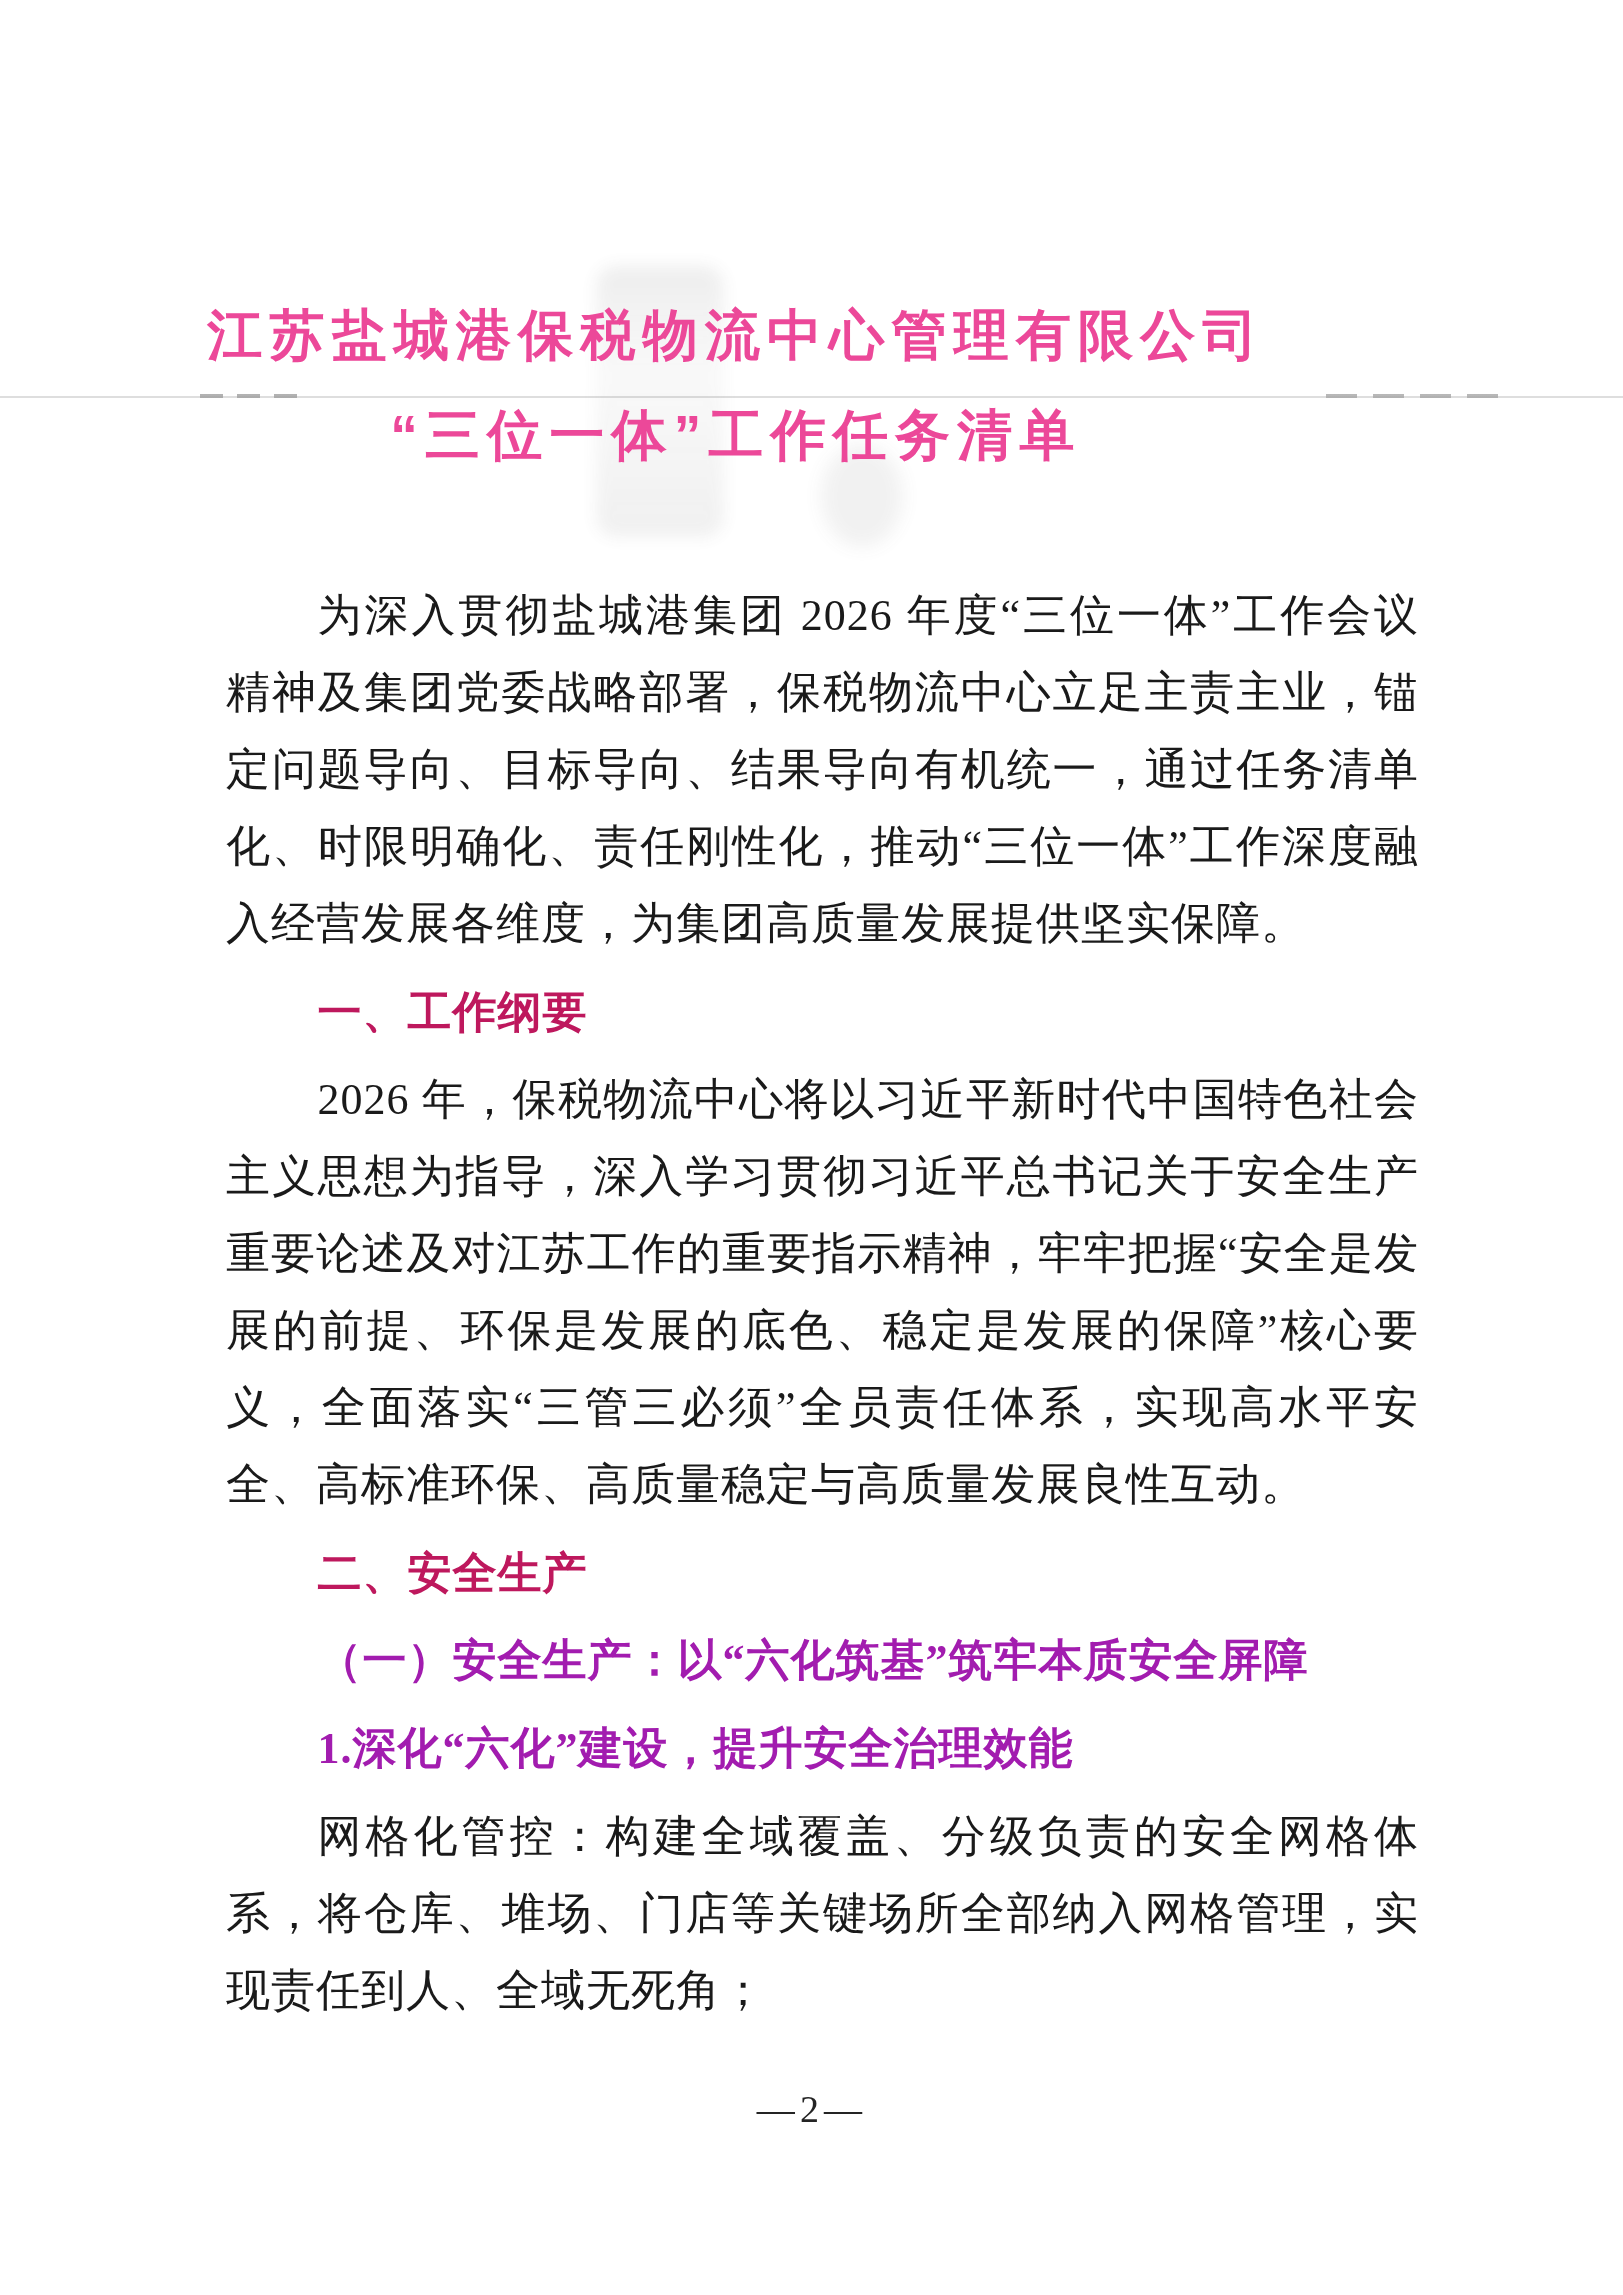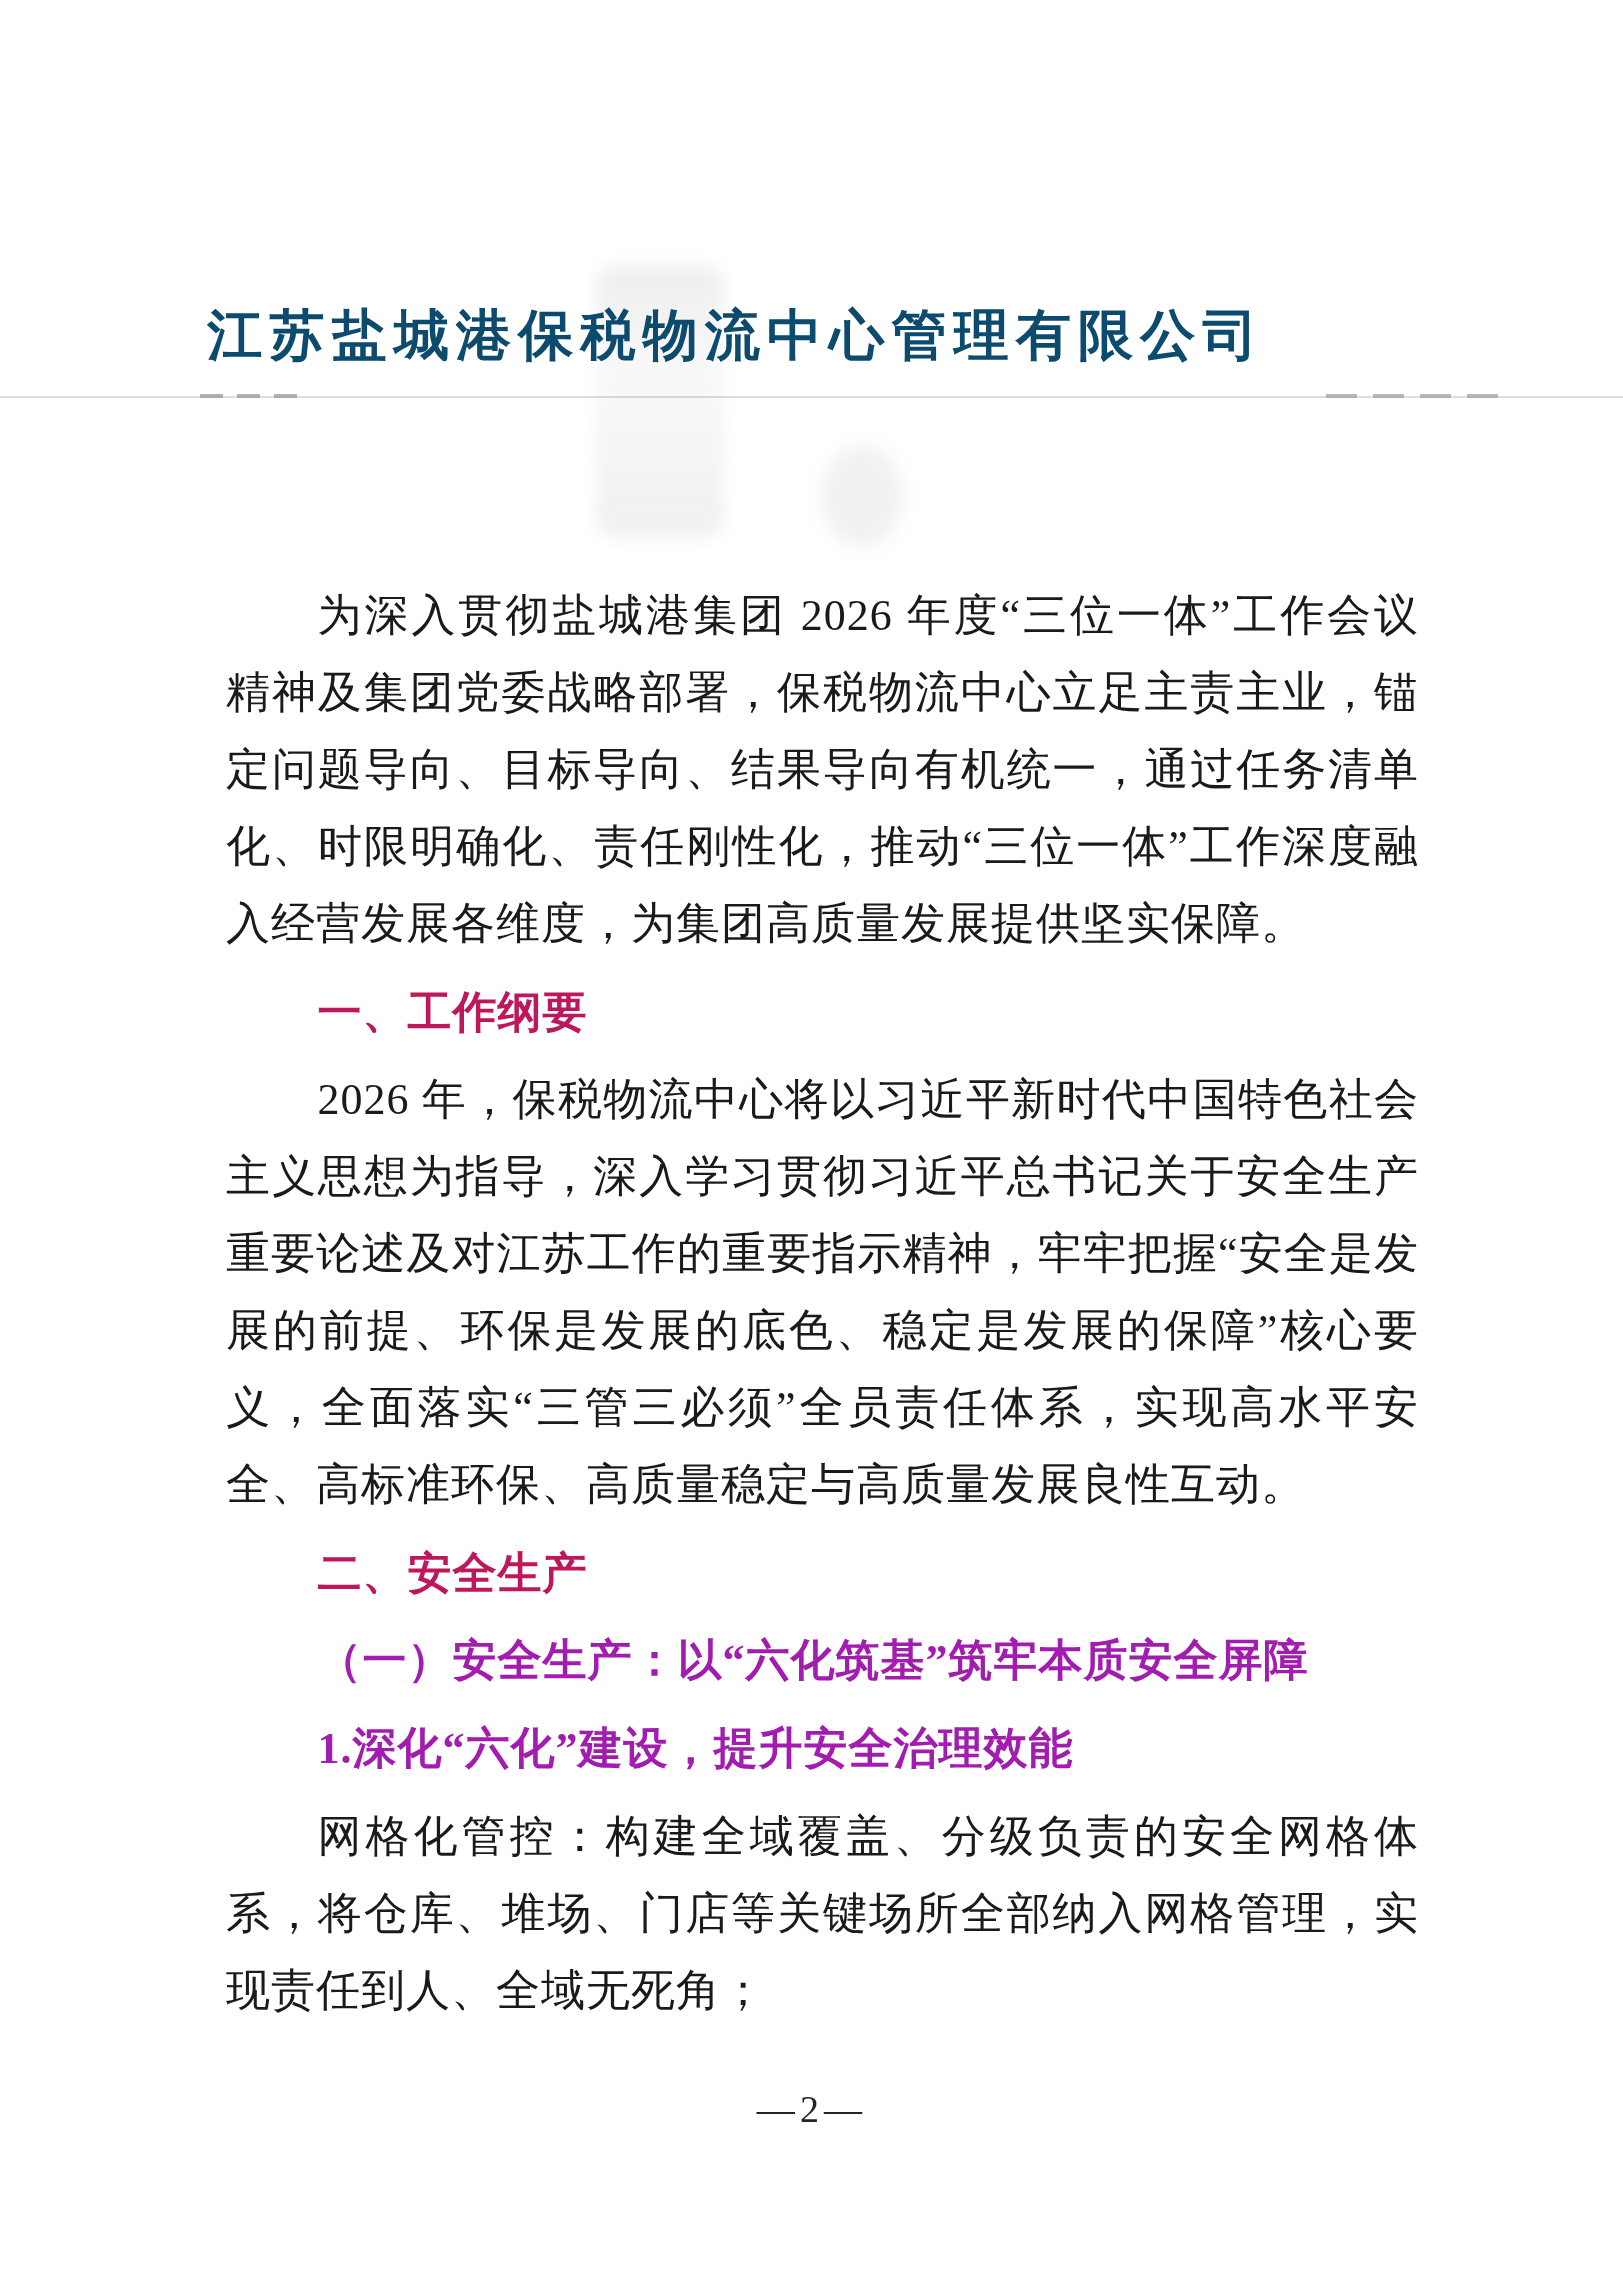"江苏盐城港保税物流中心管理有限公司" .title-block { color: #0c4a6e -> #ec4899 }
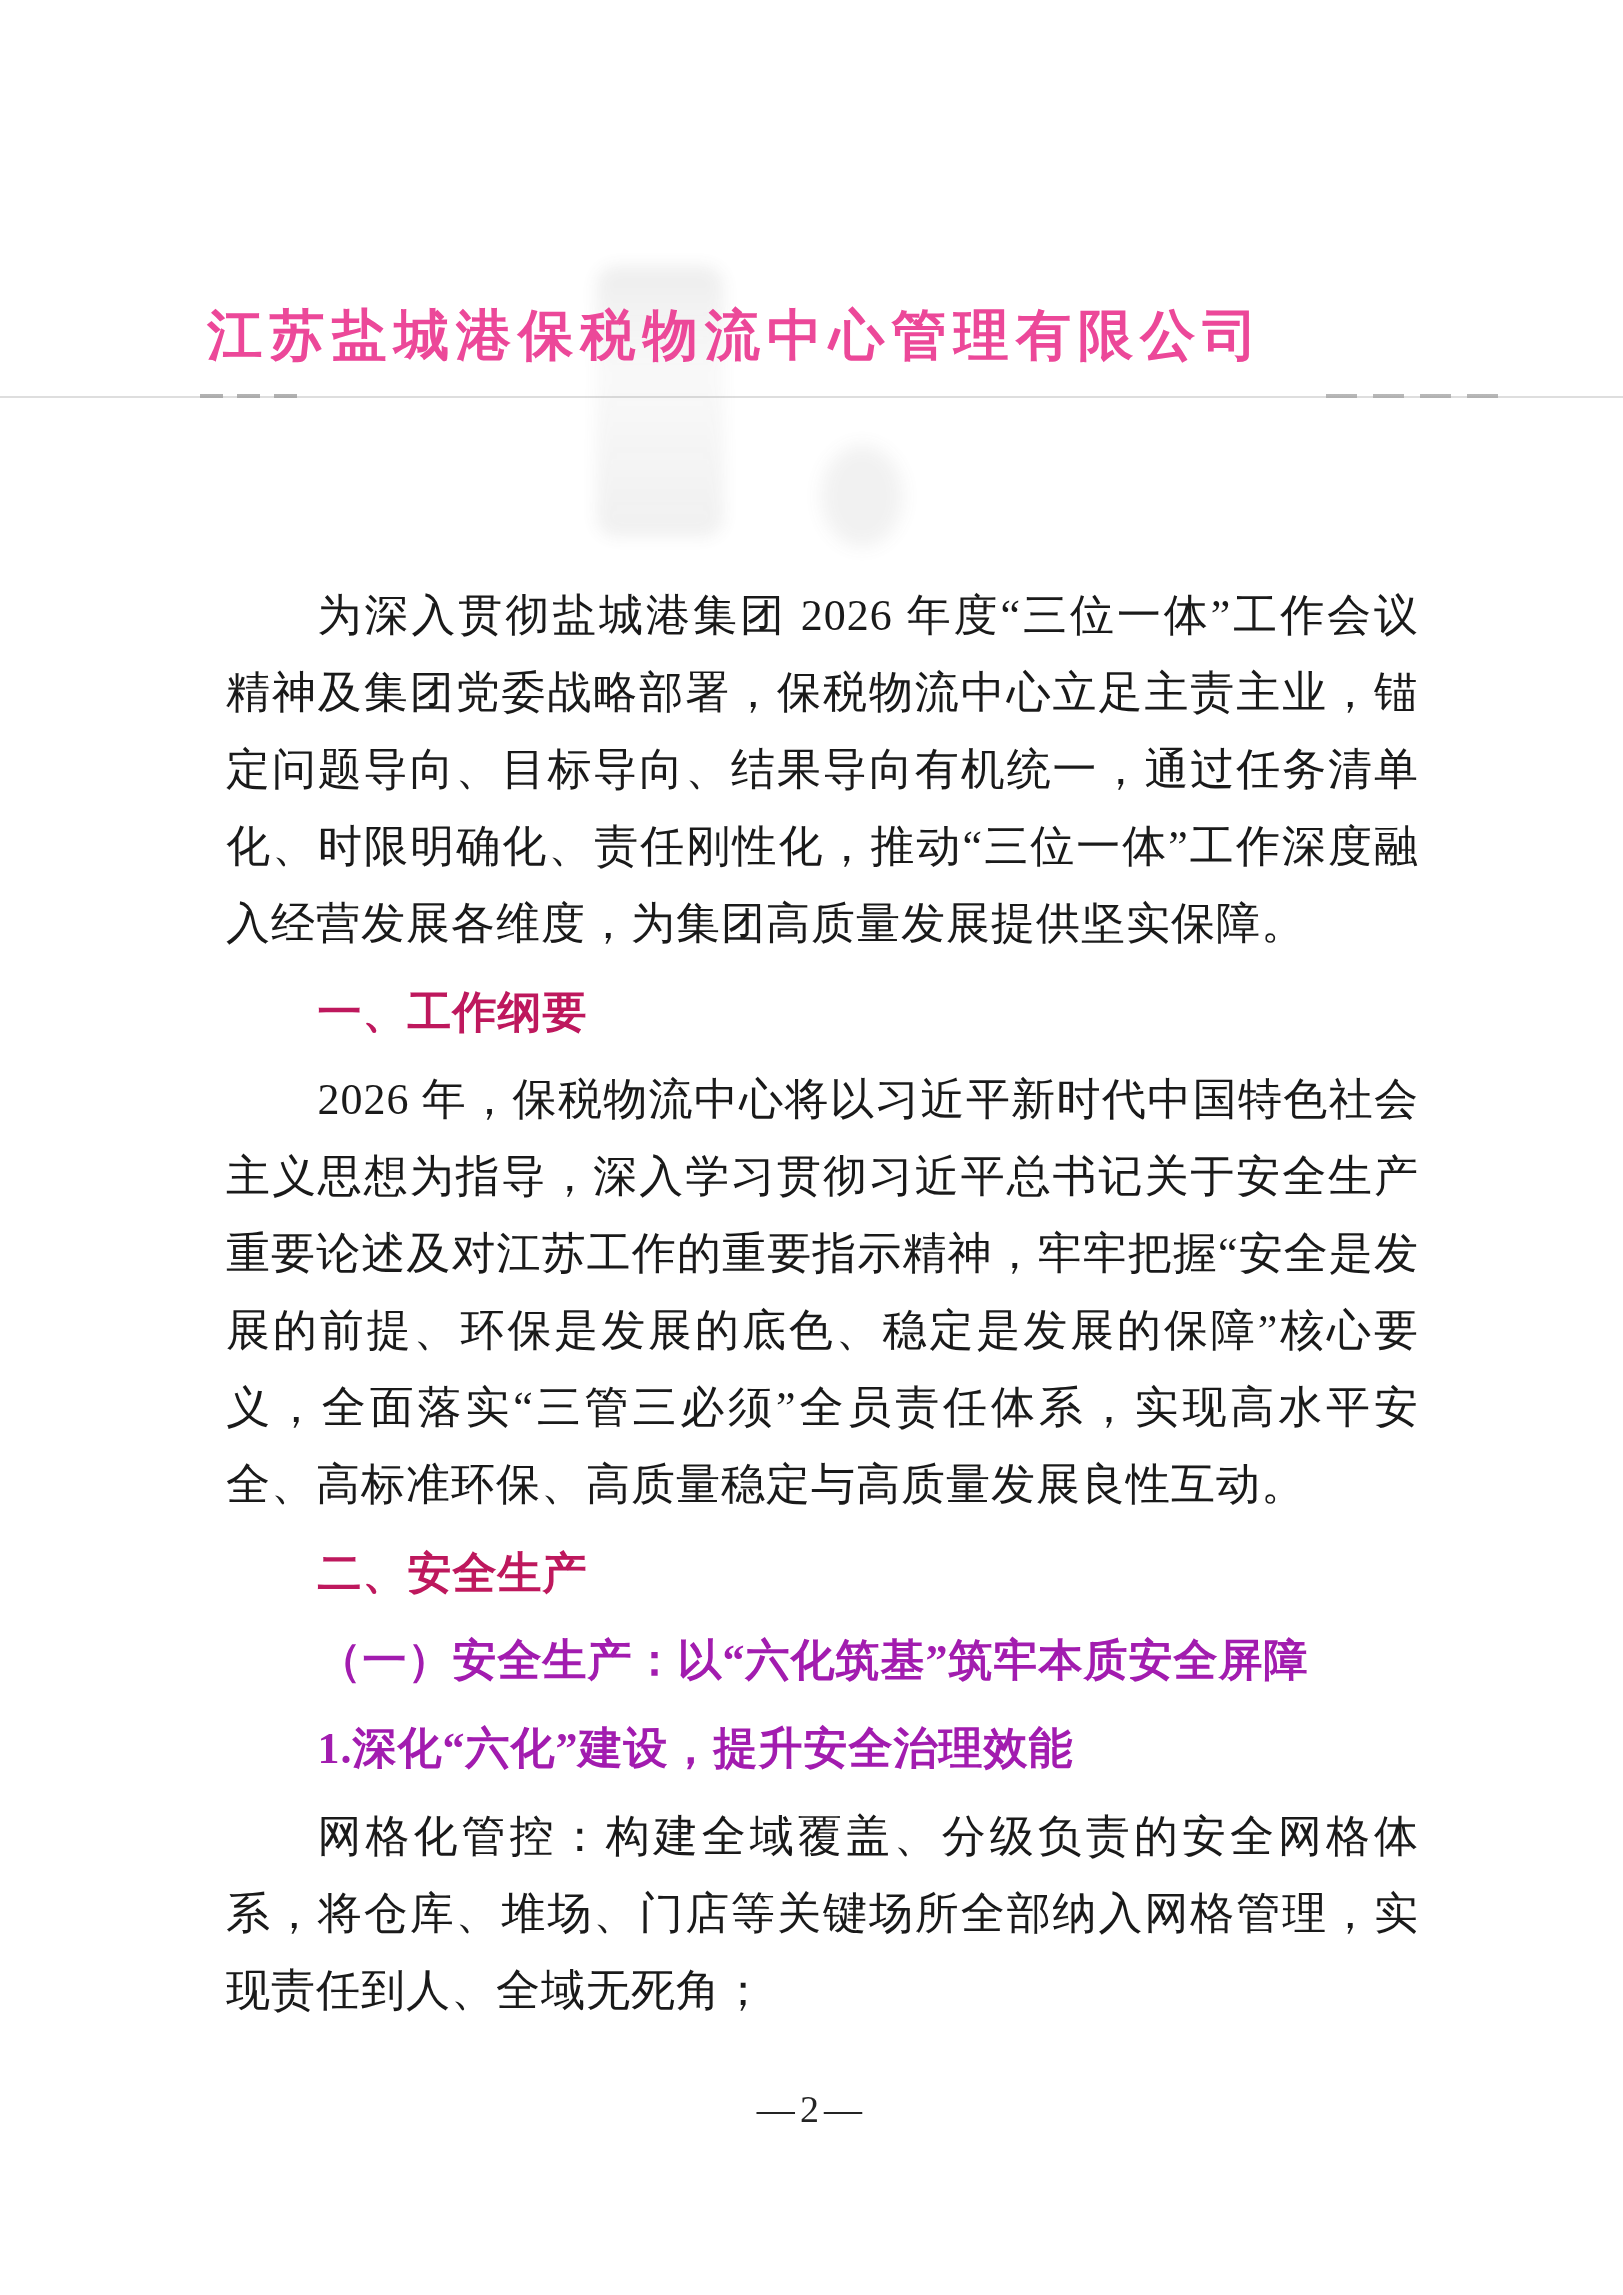"“三位一体”工作任务清单" div { html: none -> <div>“三位一体”工作任务清单</div> }
